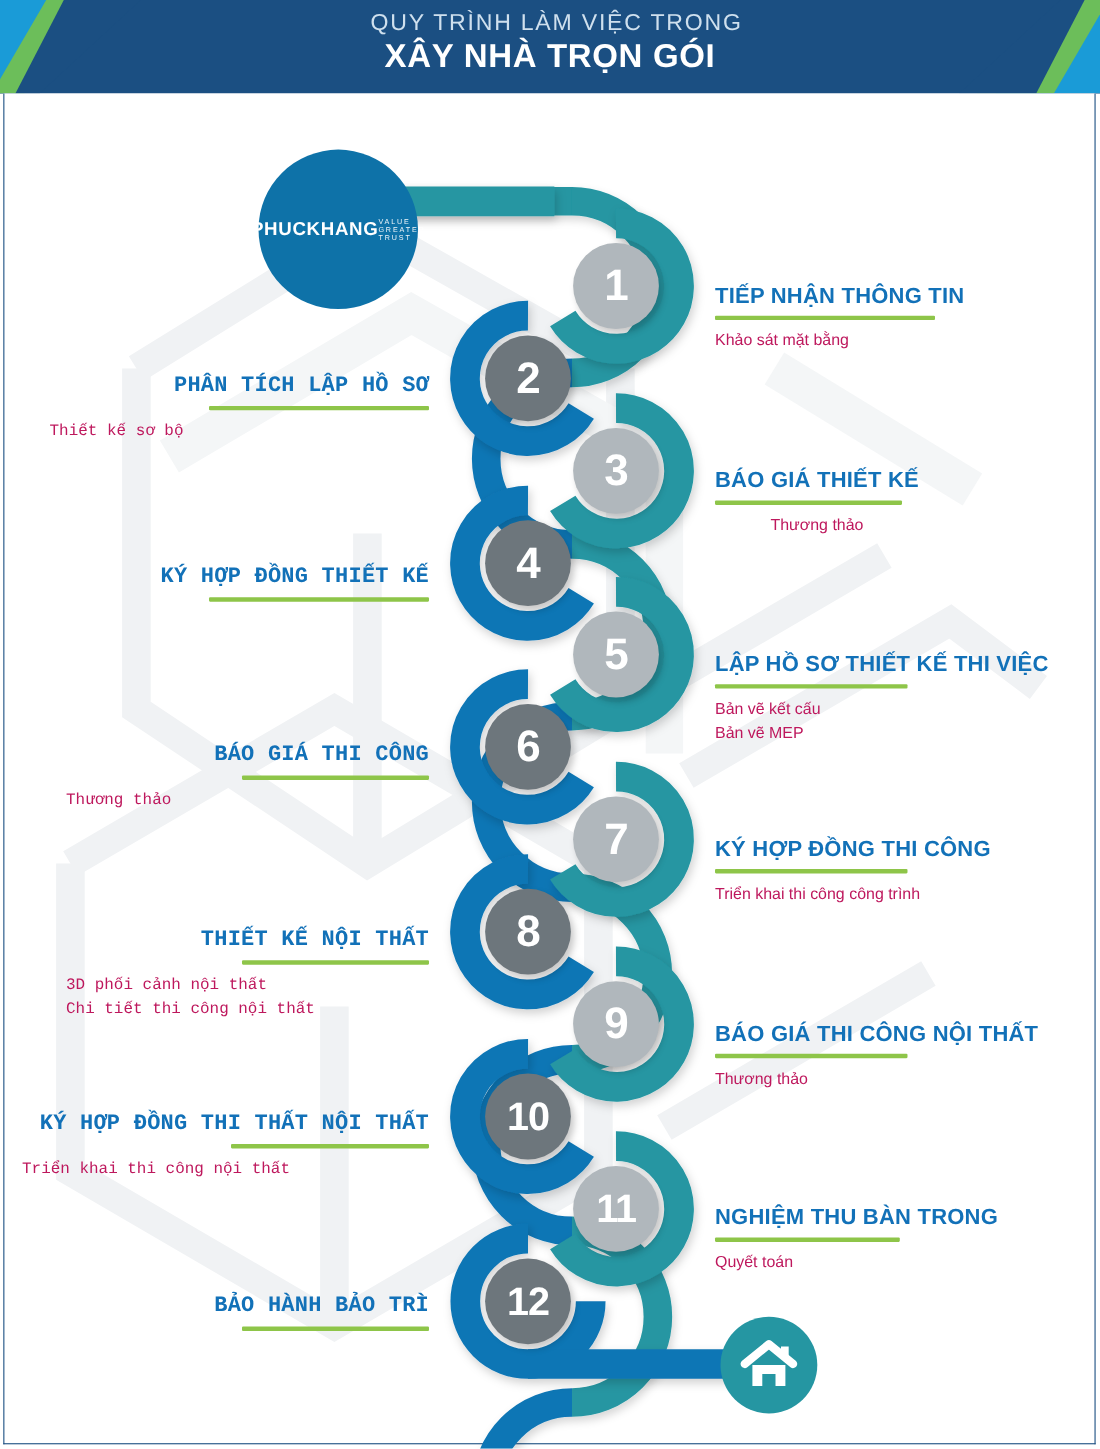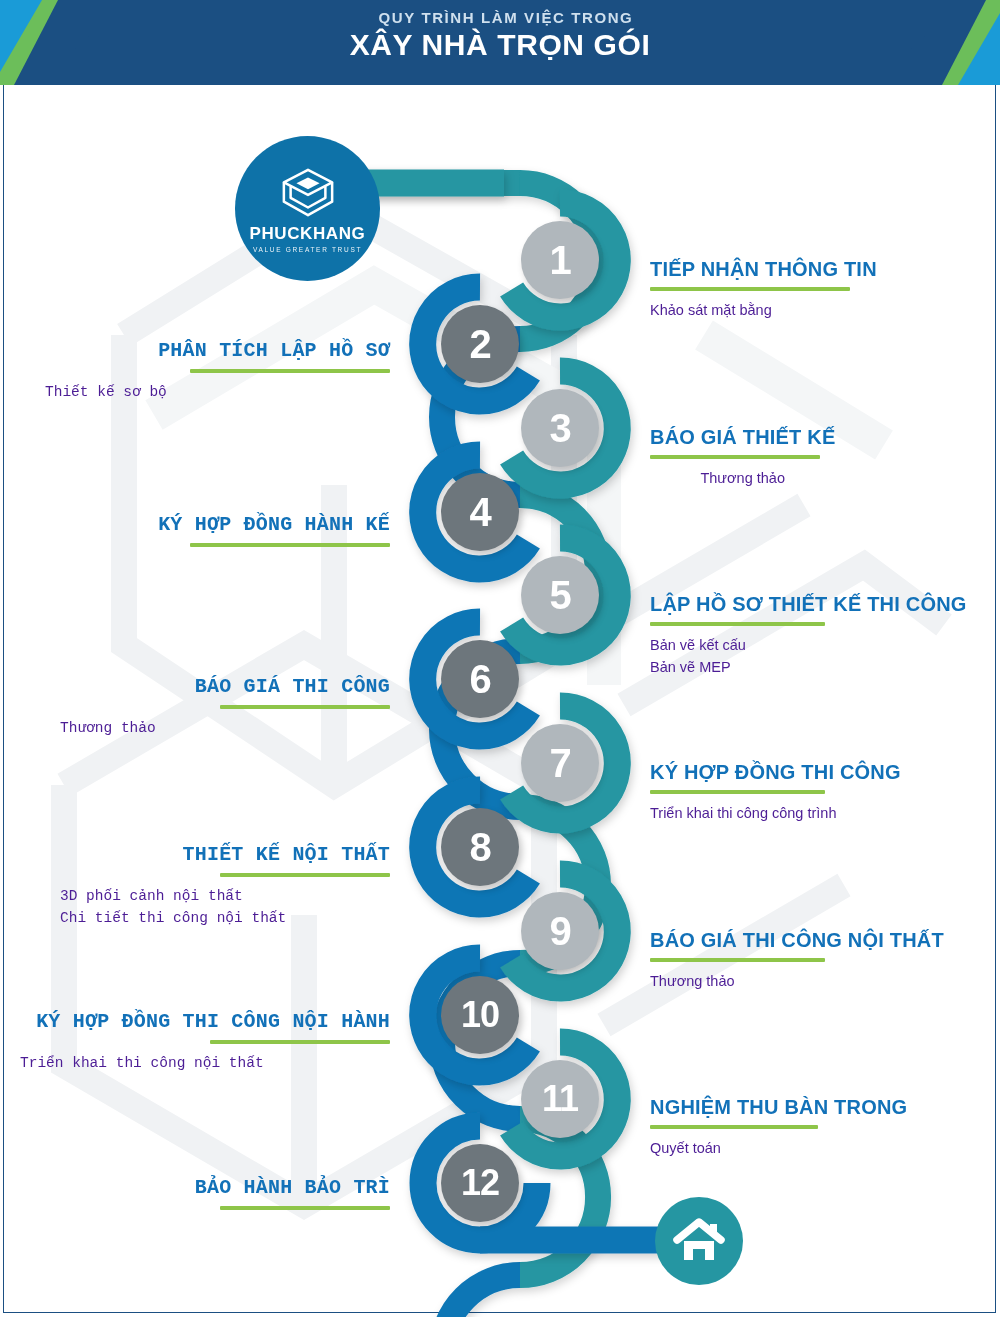"QUY TRÌNH LÀM VIỆC TRONG" .hdr-line1 { font-size: 15px -> 21px; font-weight: 700 -> 400 }
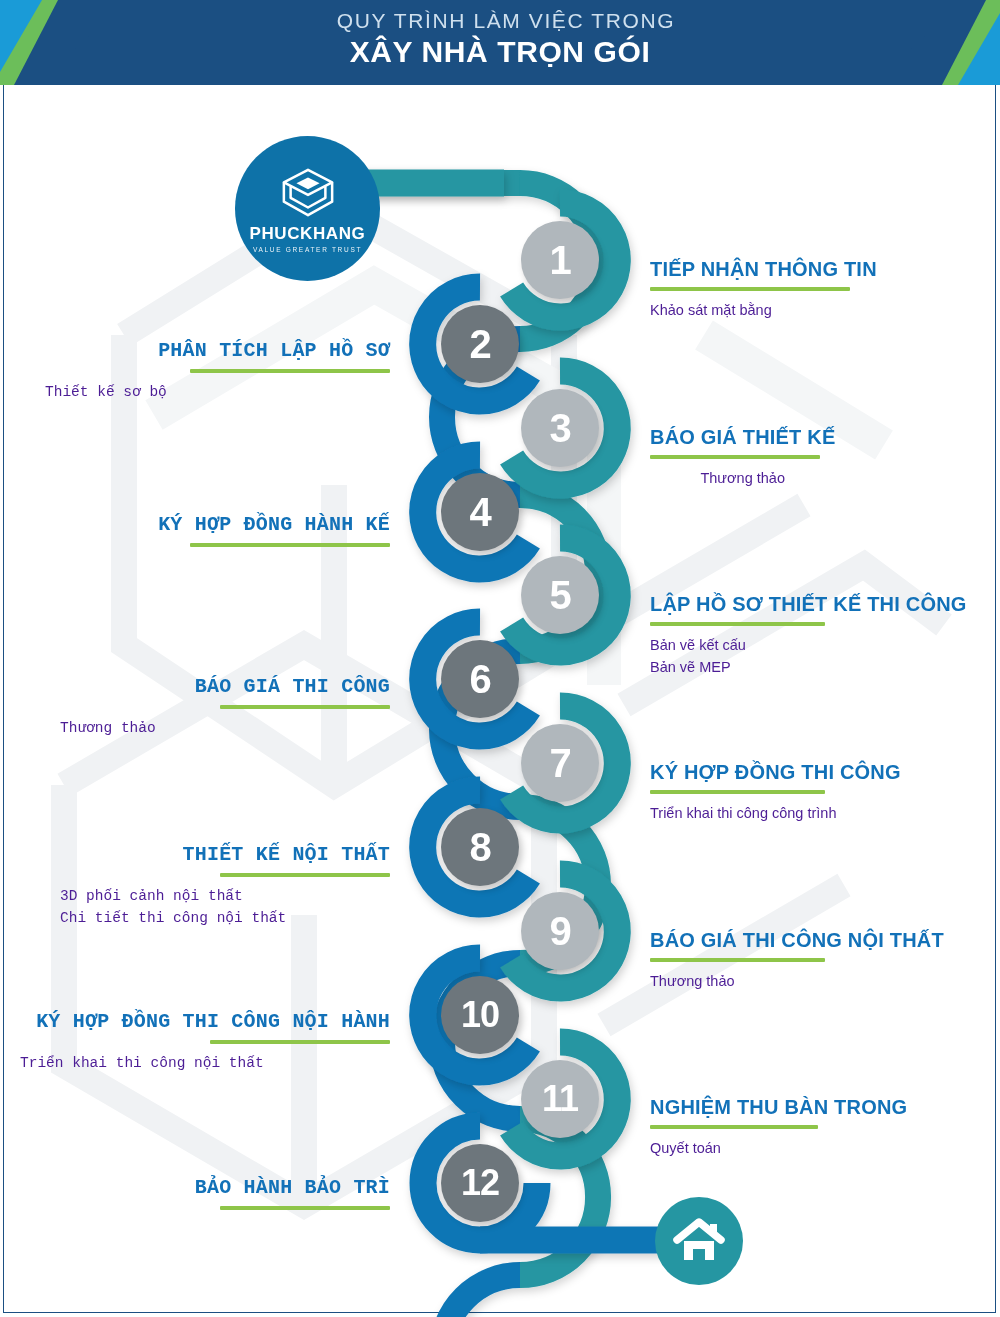"PHUCKHANG" .logo { flex-direction: column -> row }
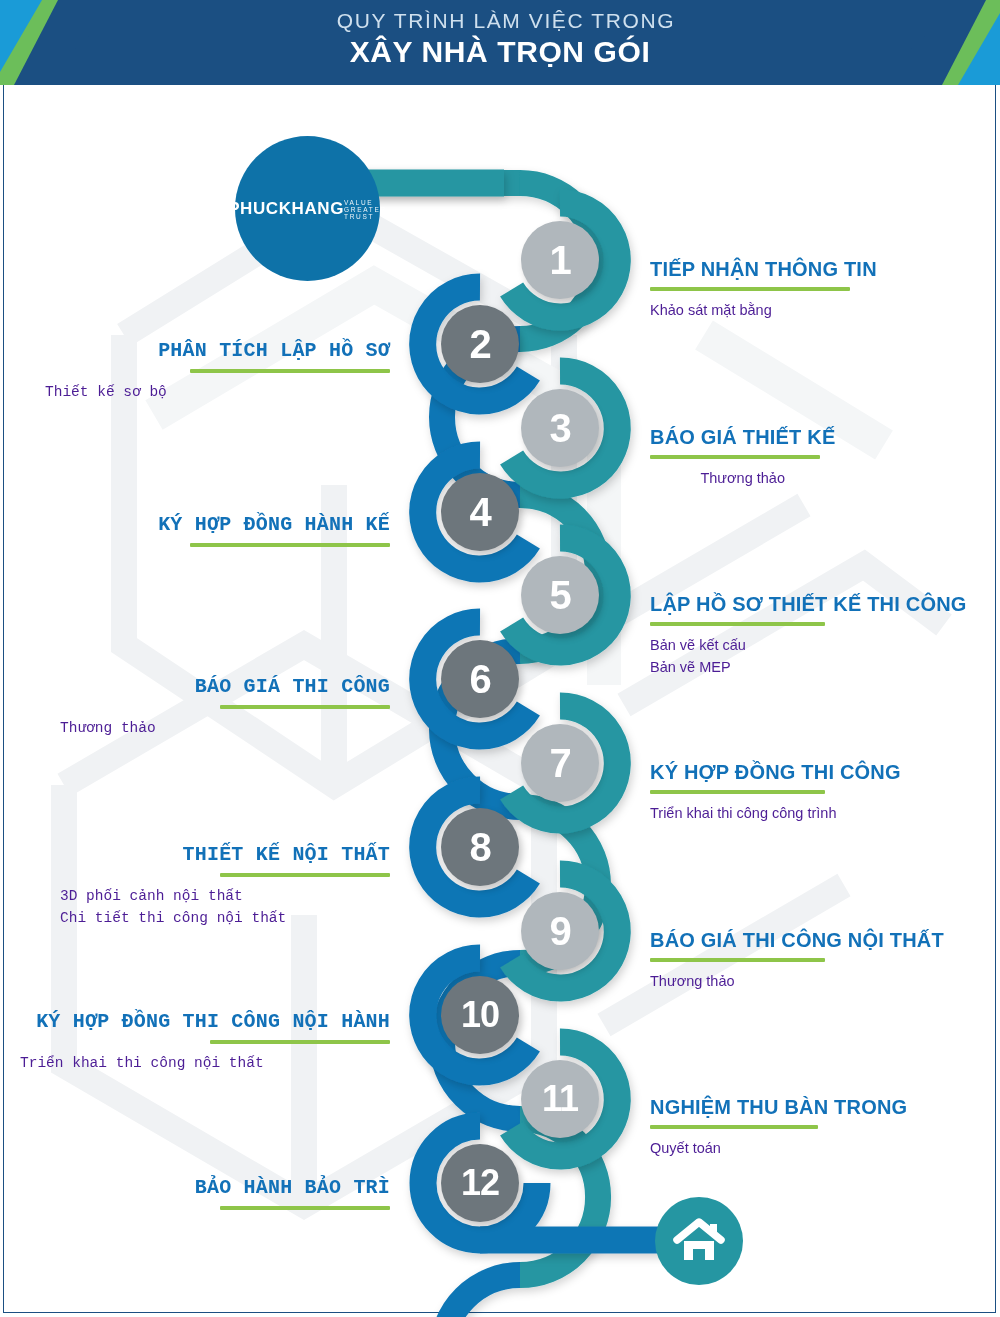"Khảo sát mặt bằng" .step .sub { color: #4c1d95 -> #be185d }
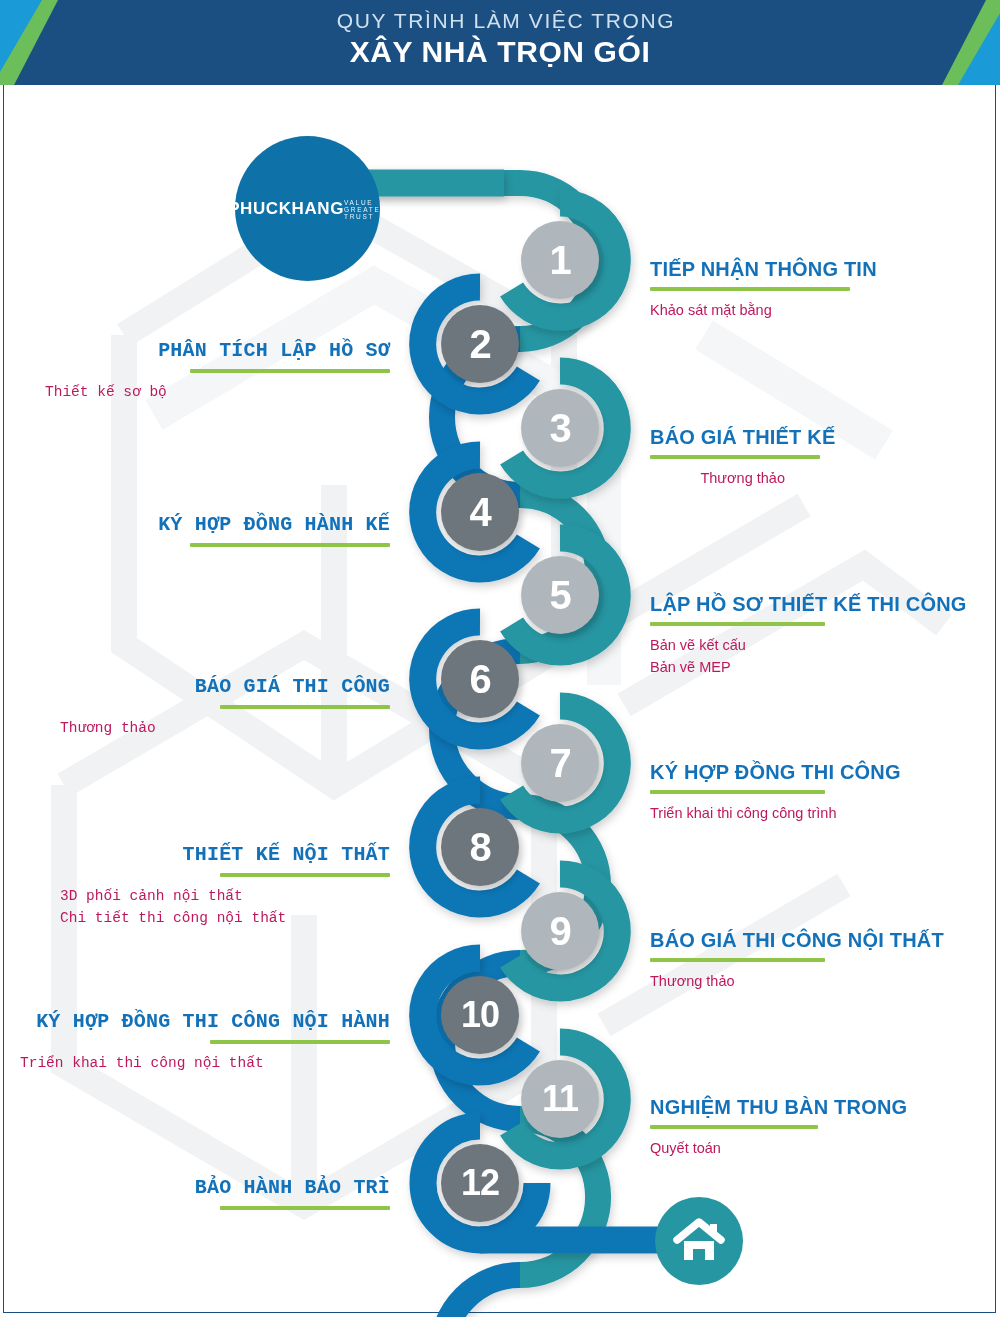"KÝ HỢP ĐỒNG HÀNH KẾ" div.title { text: HÀNH -> THIẾT }
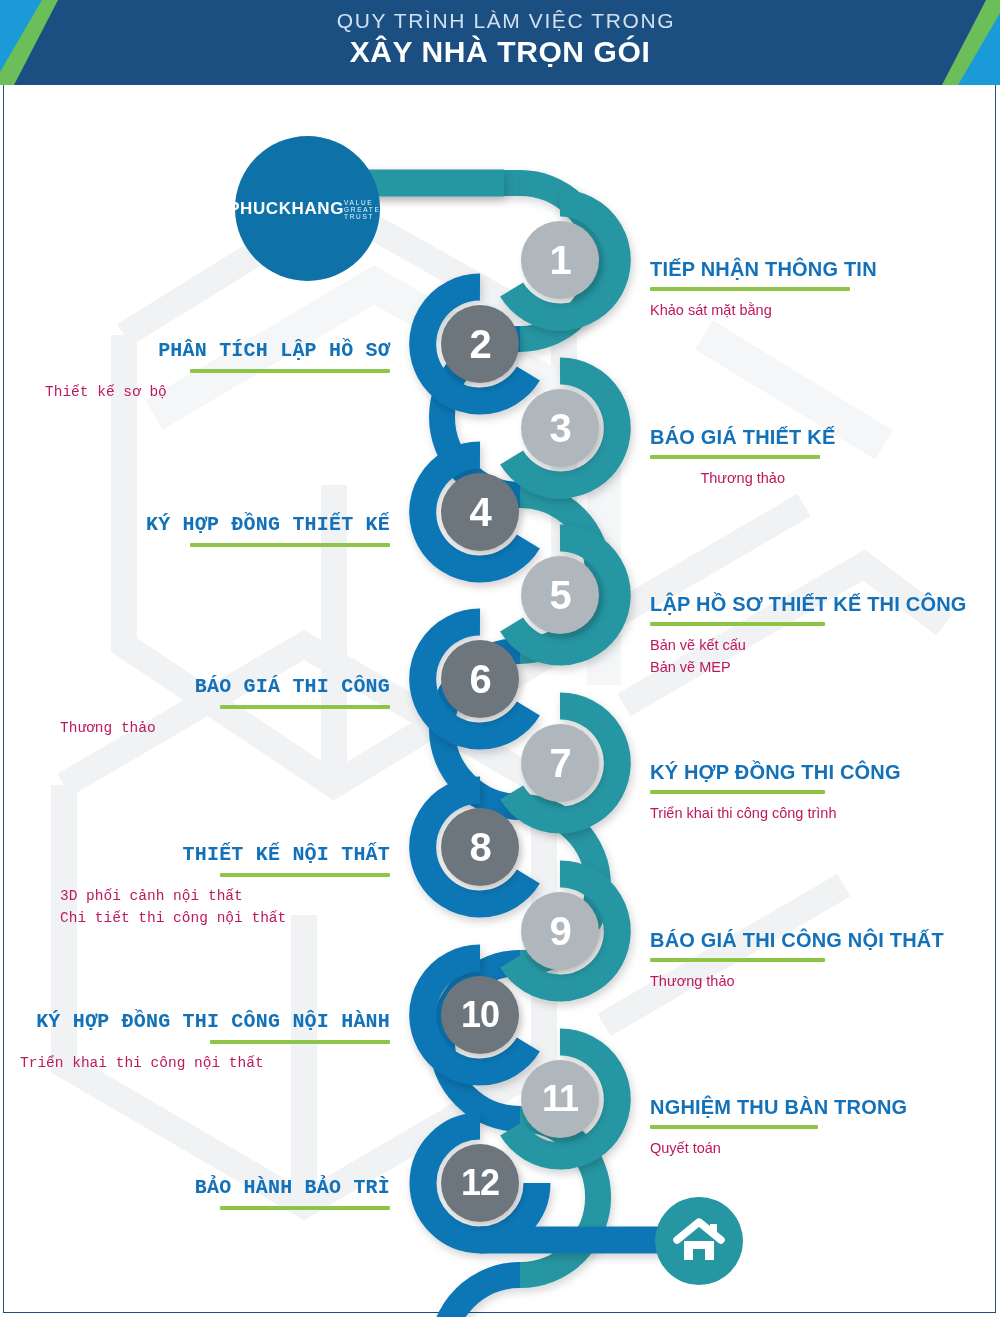"LẬP HỒ SƠ THIẾT KẾ" div.title { text: CÔNG -> VIỆC }
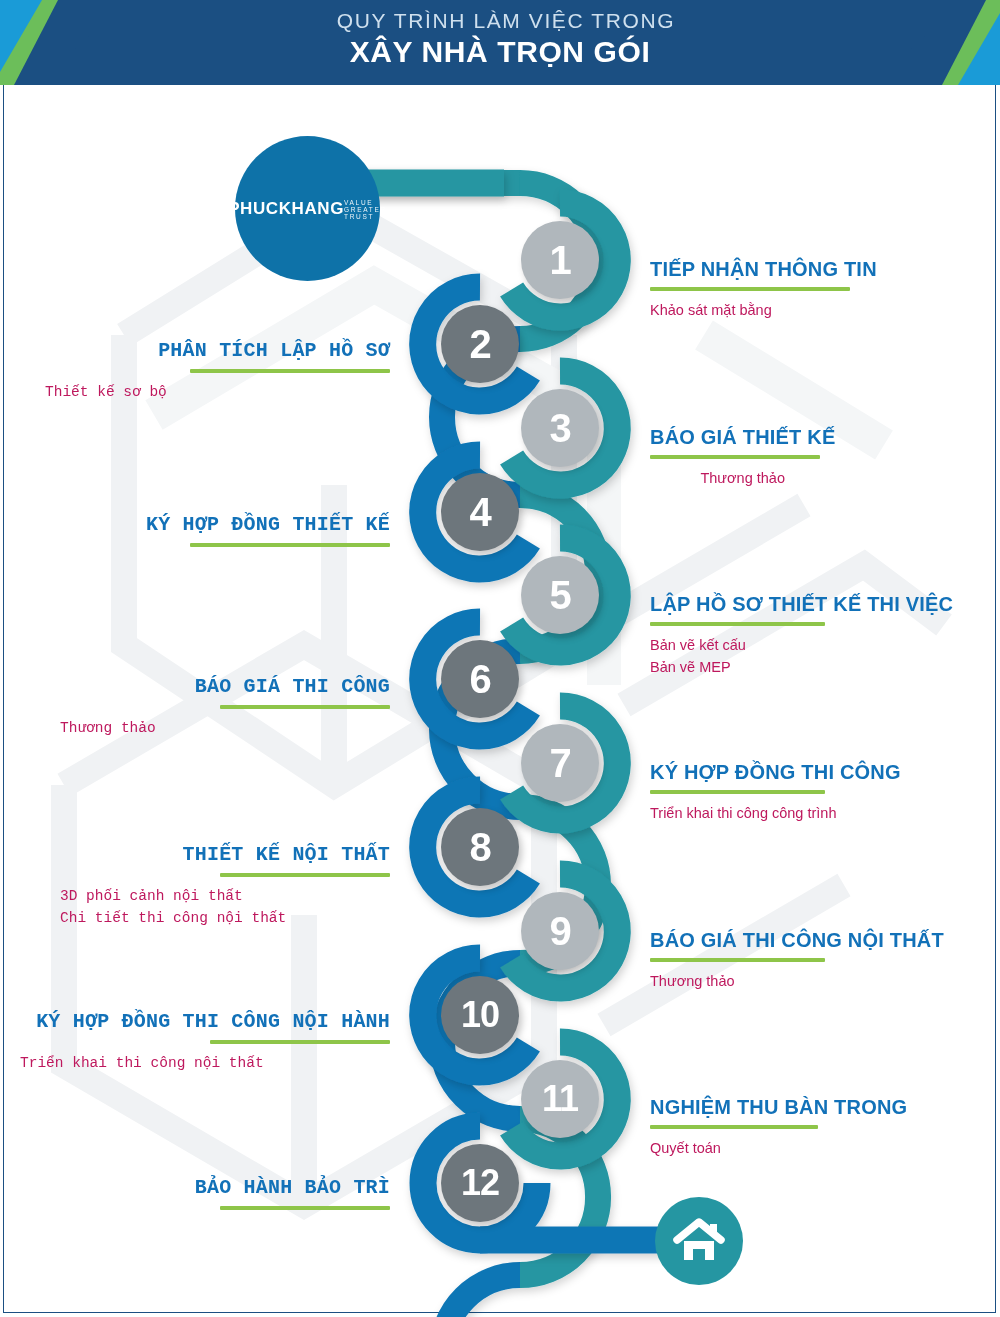"KÝ HỢP ĐỒNG THI CÔNG NỘI" div.title { text: CÔNG NỘI HÀNH -> THẤT NỘI THẤT }
